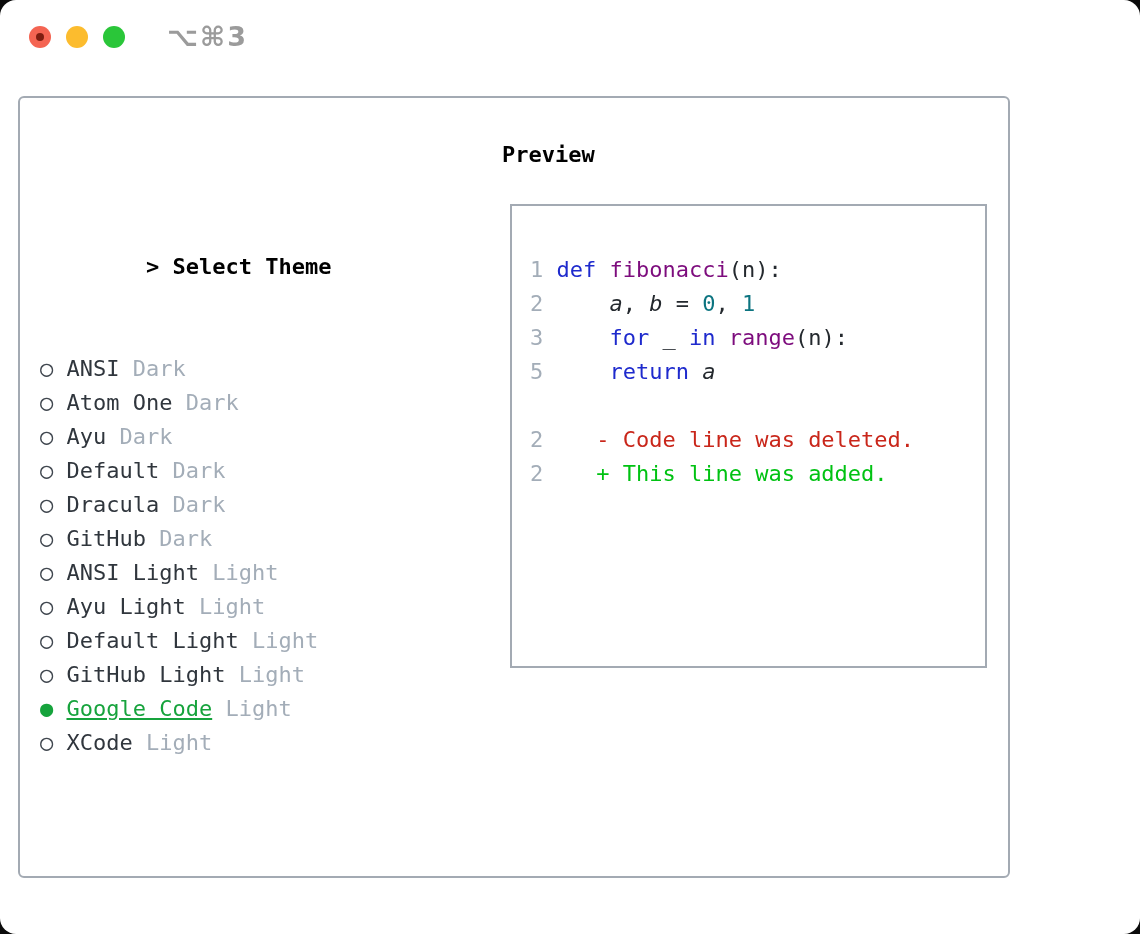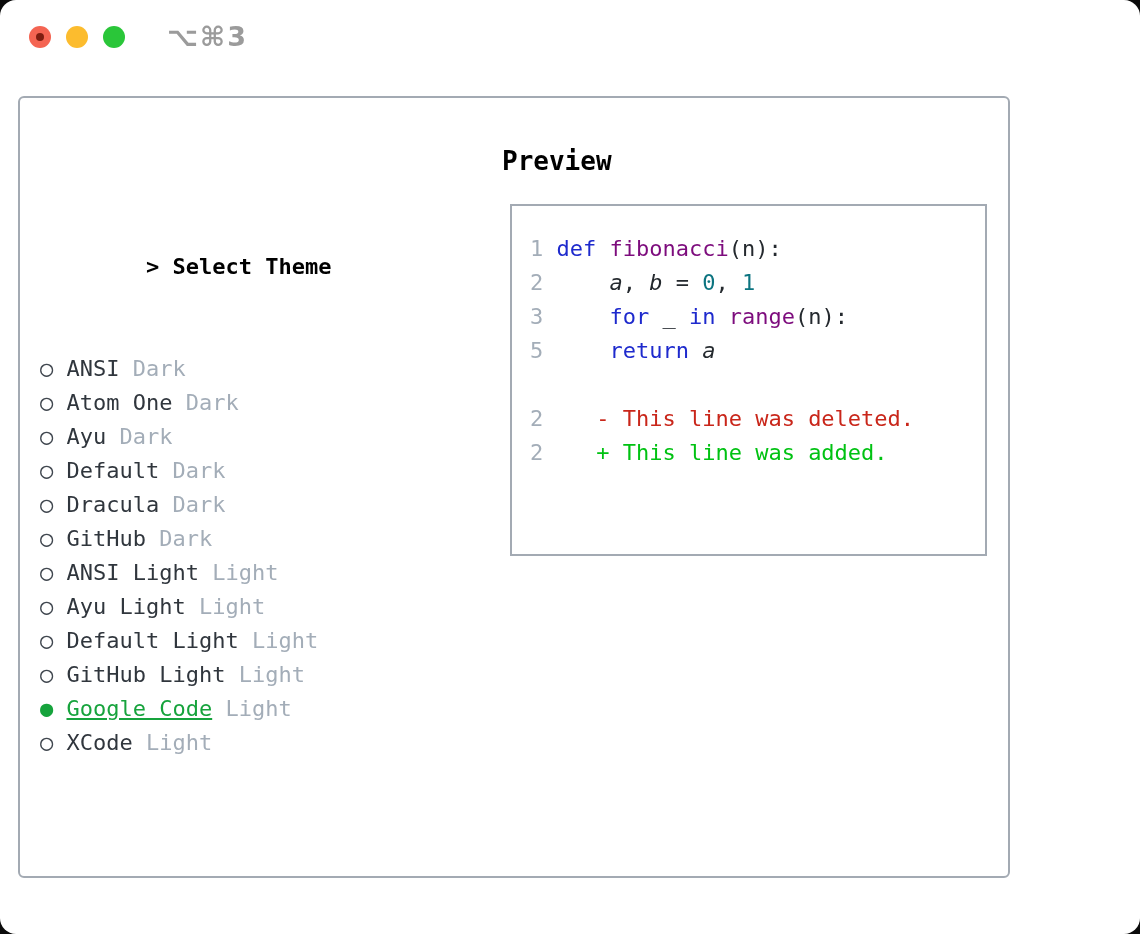"Preview" .preview-label { font-size: 26px -> 22px; top: 46px -> 40px }
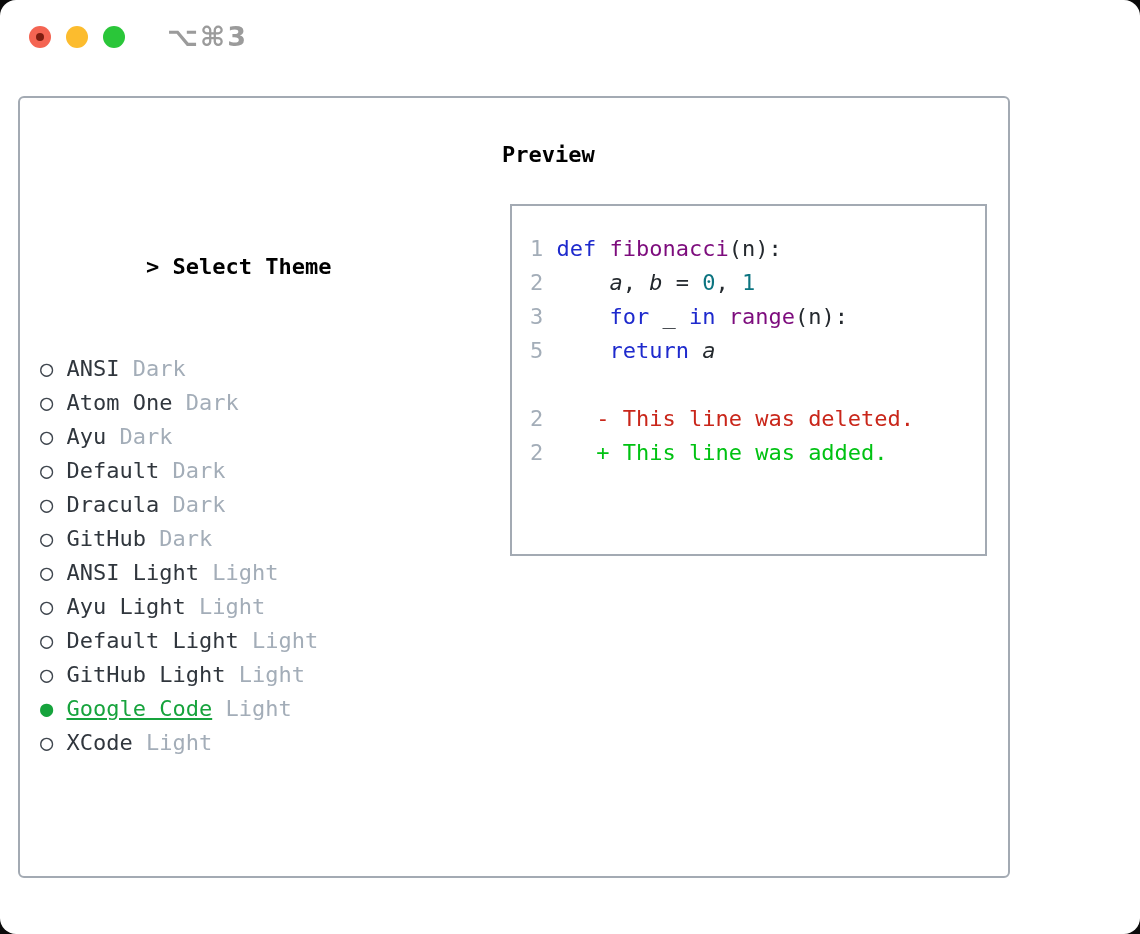"1 def fibonacci(n):" .preview-box { height: 352px -> 464px; padding: 26px 0 0 18px -> 47px 0 0 18px }
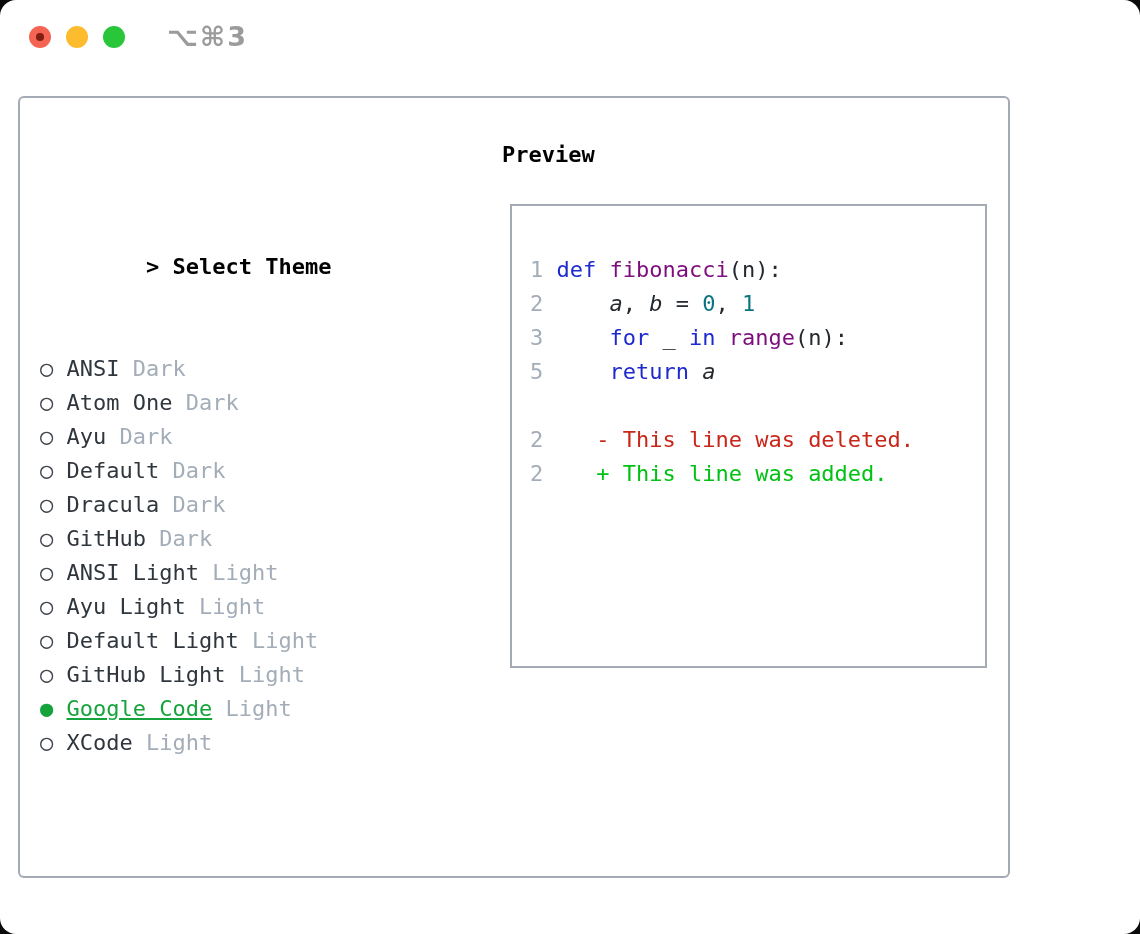"- This line was deleted." span.tok-del { text: This -> Code }
